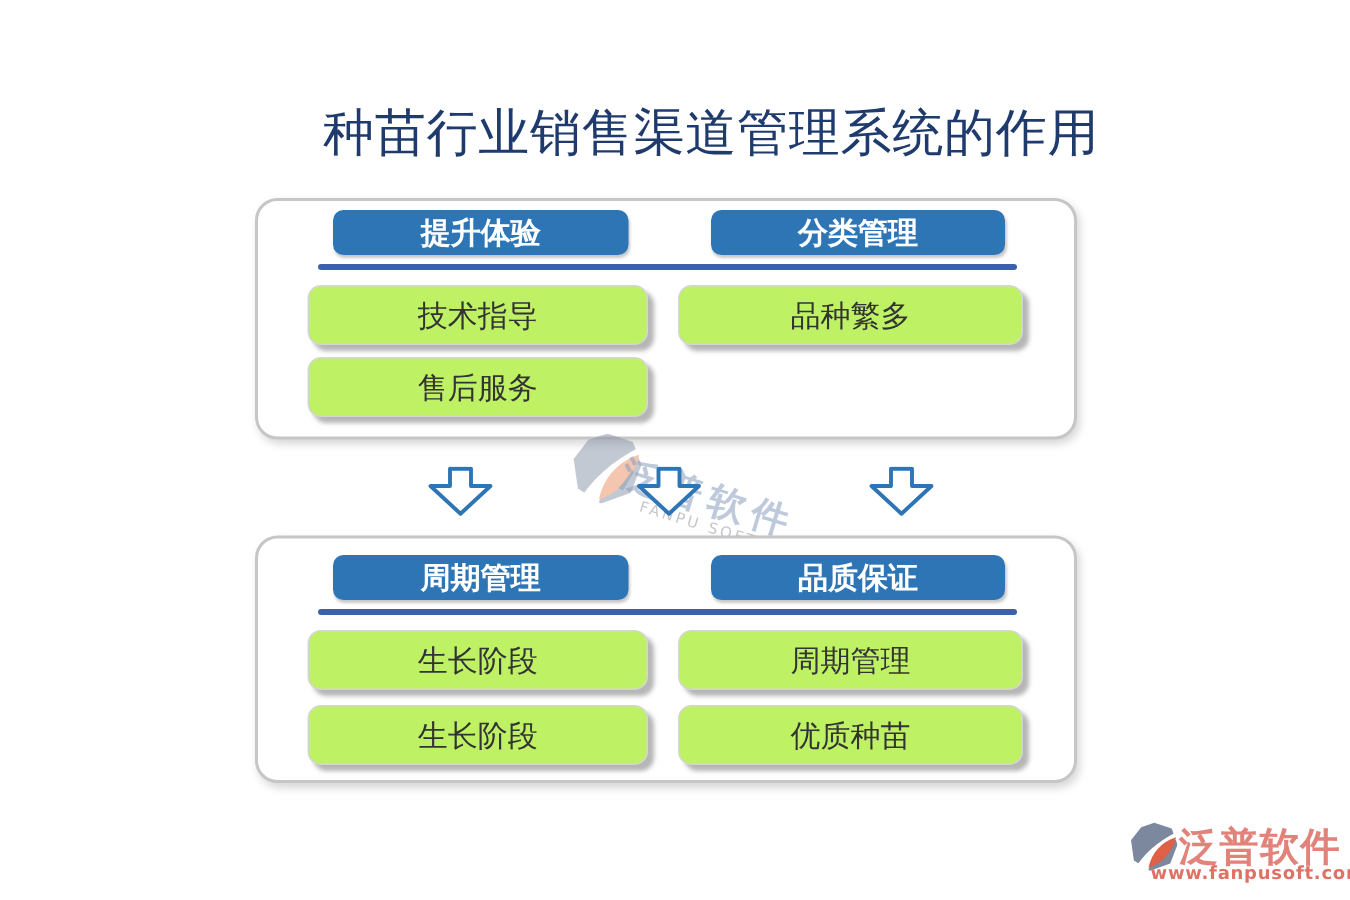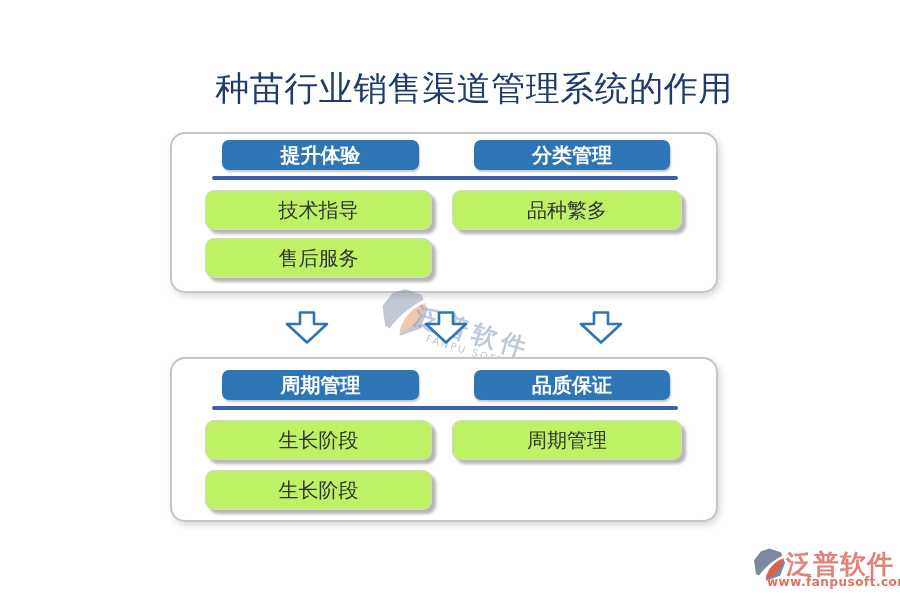"优质种苗" div.ibox { html: none -> <div>优质种苗</div> }
